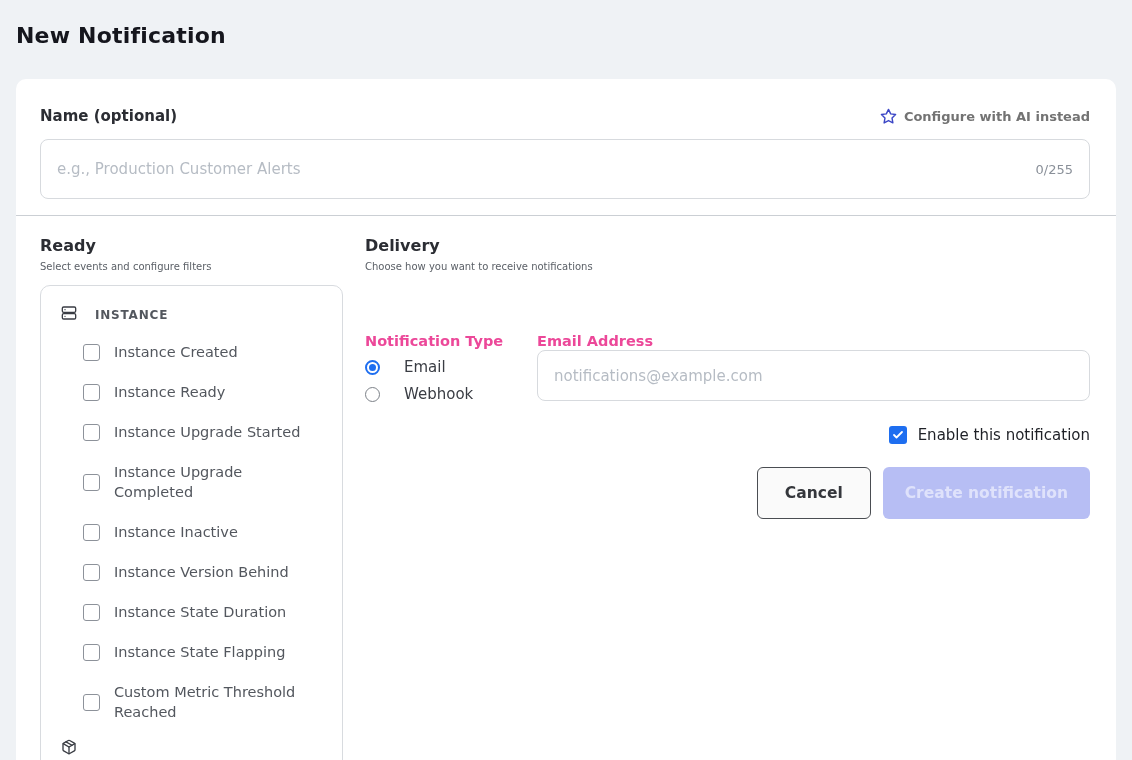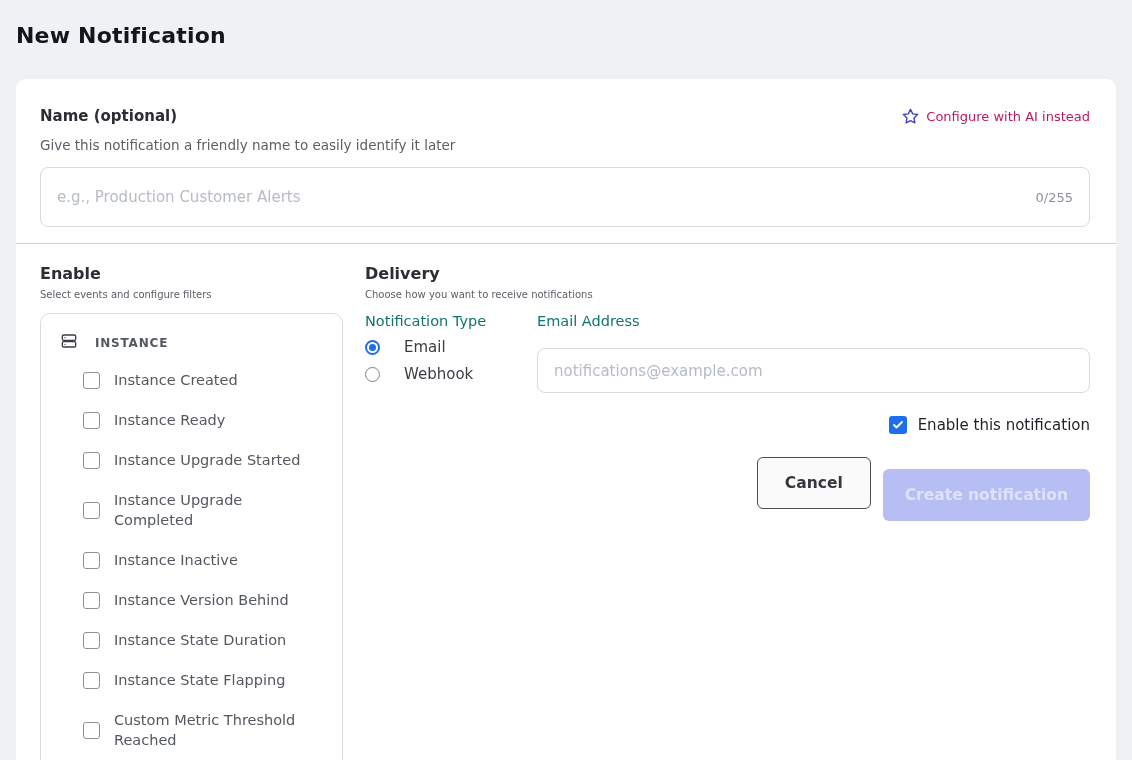"Configure with AI instead" .ai-link { color: #be185d -> #737373; font-weight: 400 -> 700 }
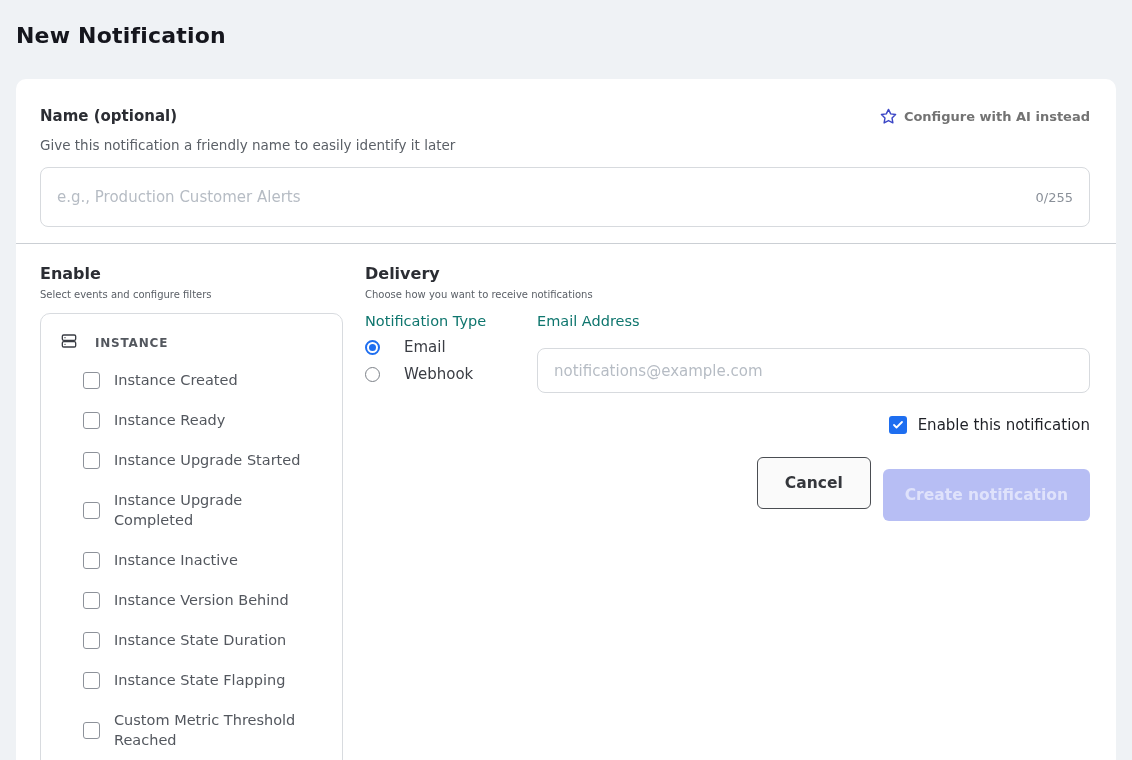"Give this notification a friendly" div.section-sub { html: <div>Give this notification a friendly name to easily identify it later</div> -> none }
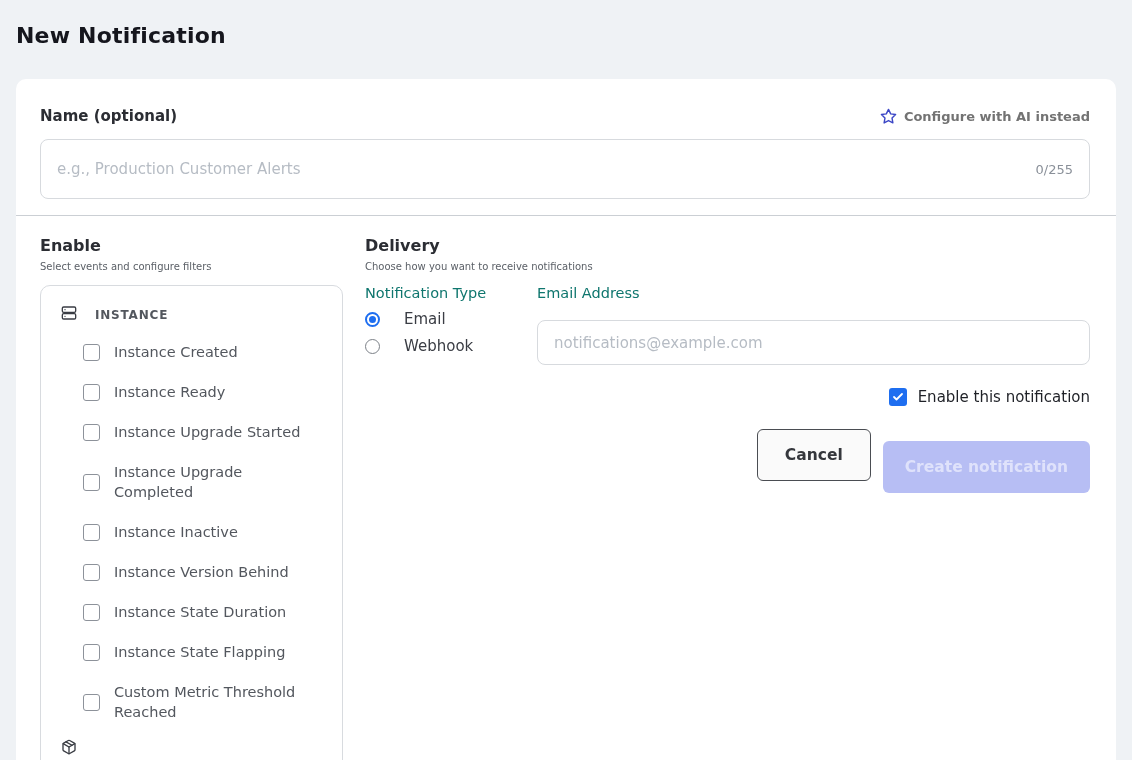"Enable" div.col-heading { text: Enable -> Ready }
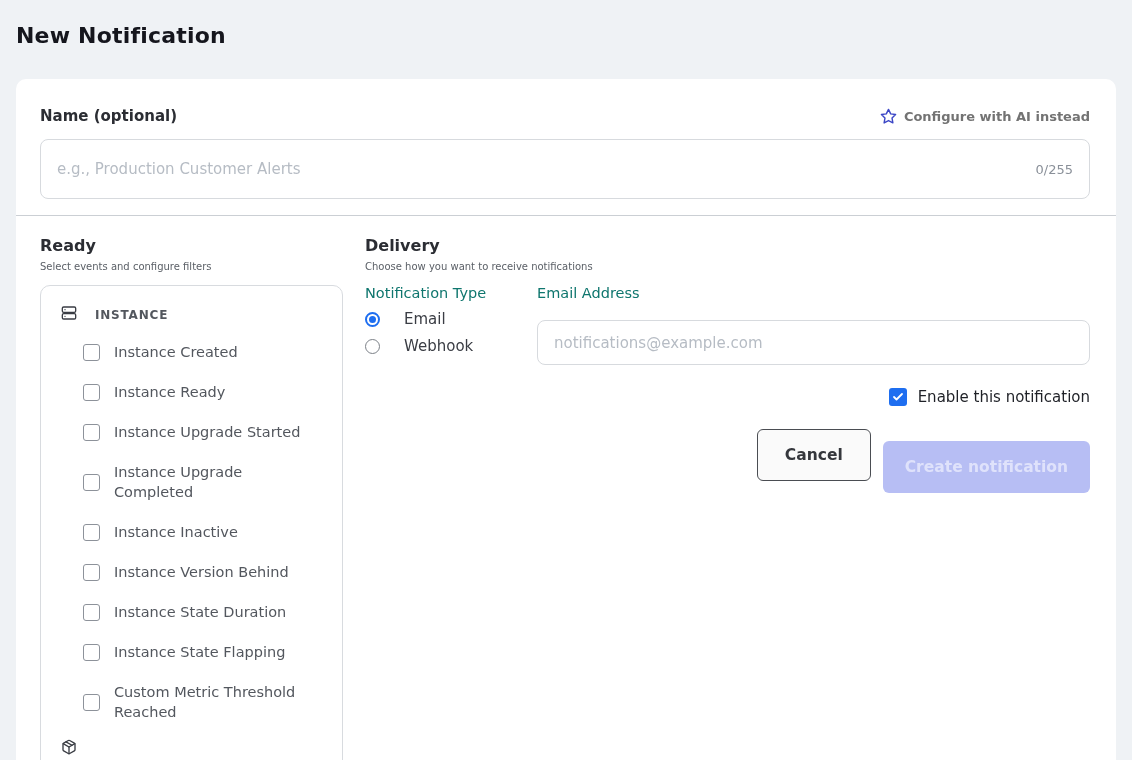"Notification Type" .field-label { color: #0f766e -> #ec4899; font-weight: 400 -> 700; margin-top: none -> 48px }
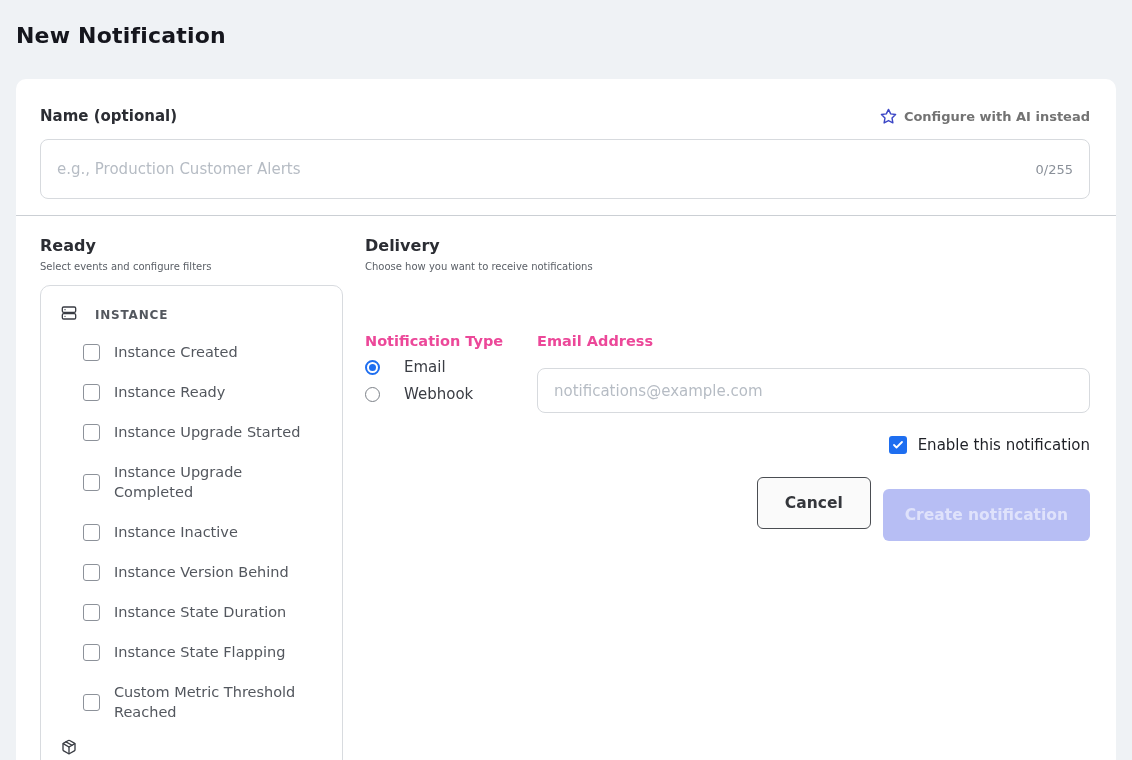"notifications@example.com" .email-input-wrap { height: 45px -> 51px; margin-top: 19px -> 1px }
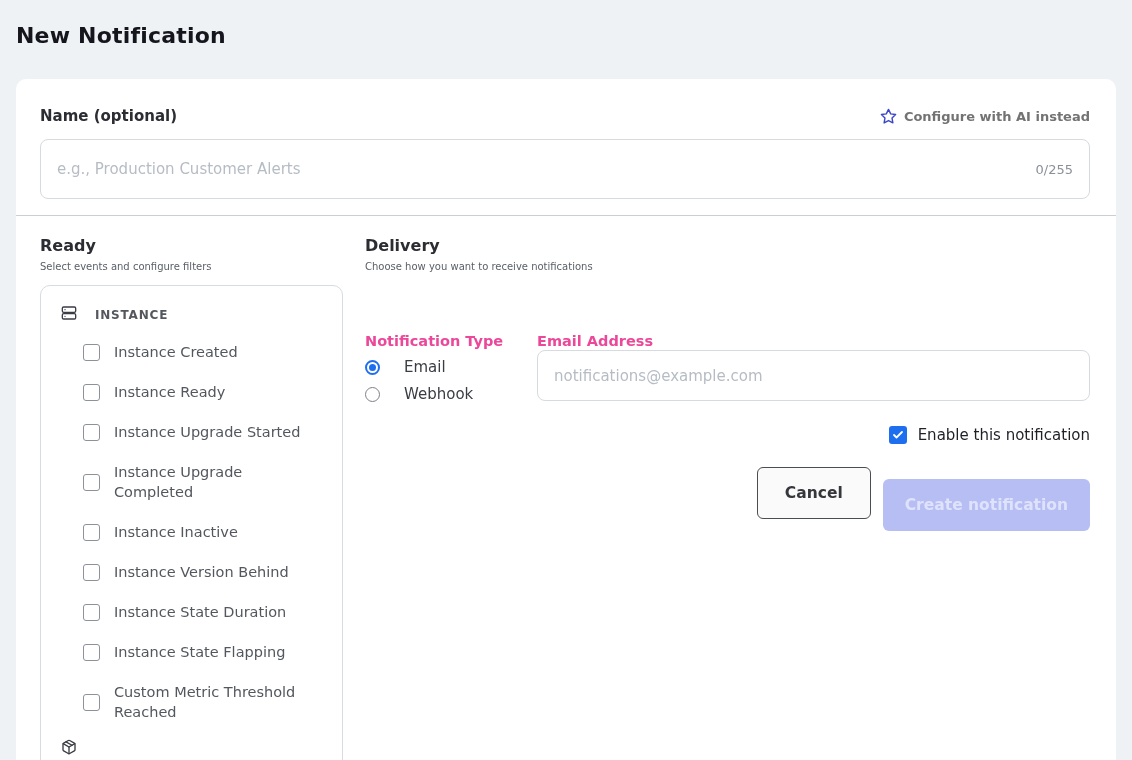"Create notification" .btn-create { margin-top: 12px -> none }
